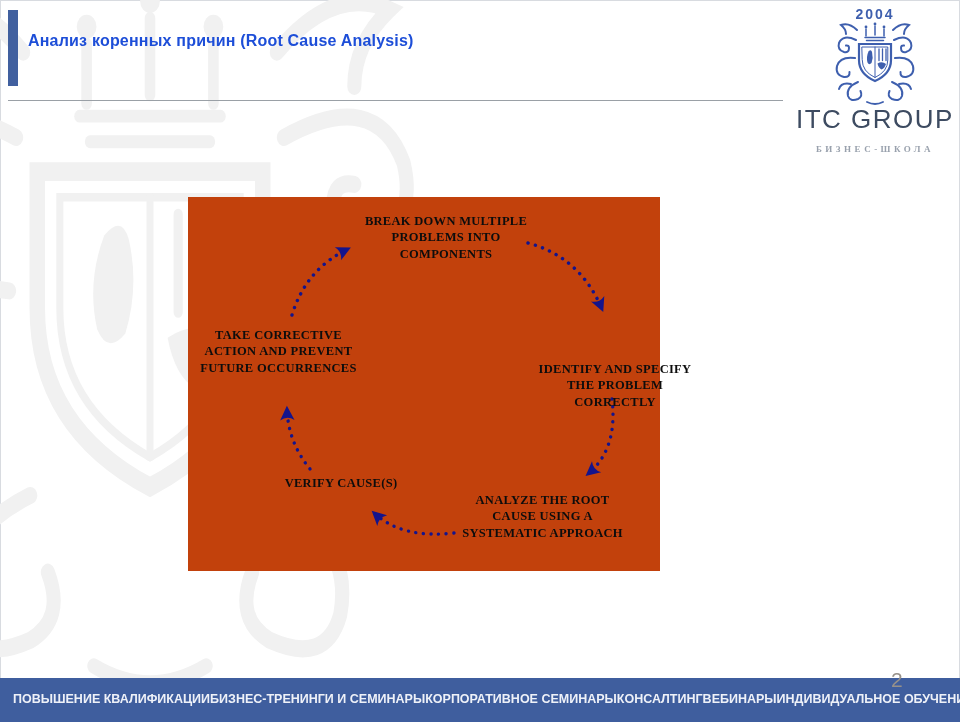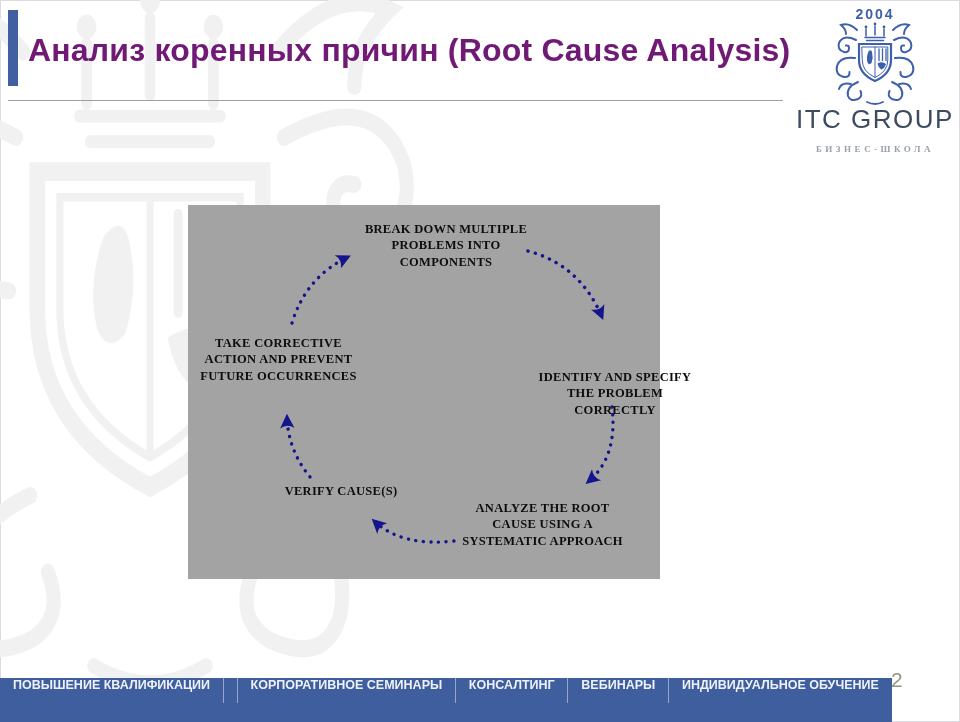"Анализ коренных причин (Root Cause" .title { color: #701a75 -> #1d4ed8; font-size: 32px -> 16px }
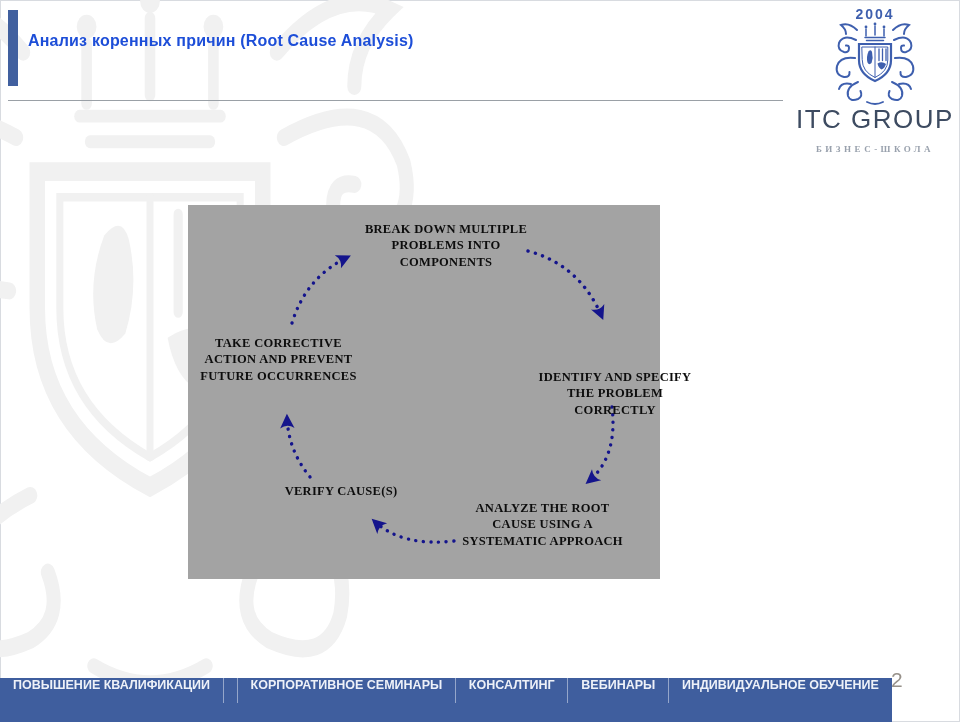"BREAK DOWN MULTIPLE" .diagram { background: #a3a3a3 -> #c2410c; top: 205px -> 197px }
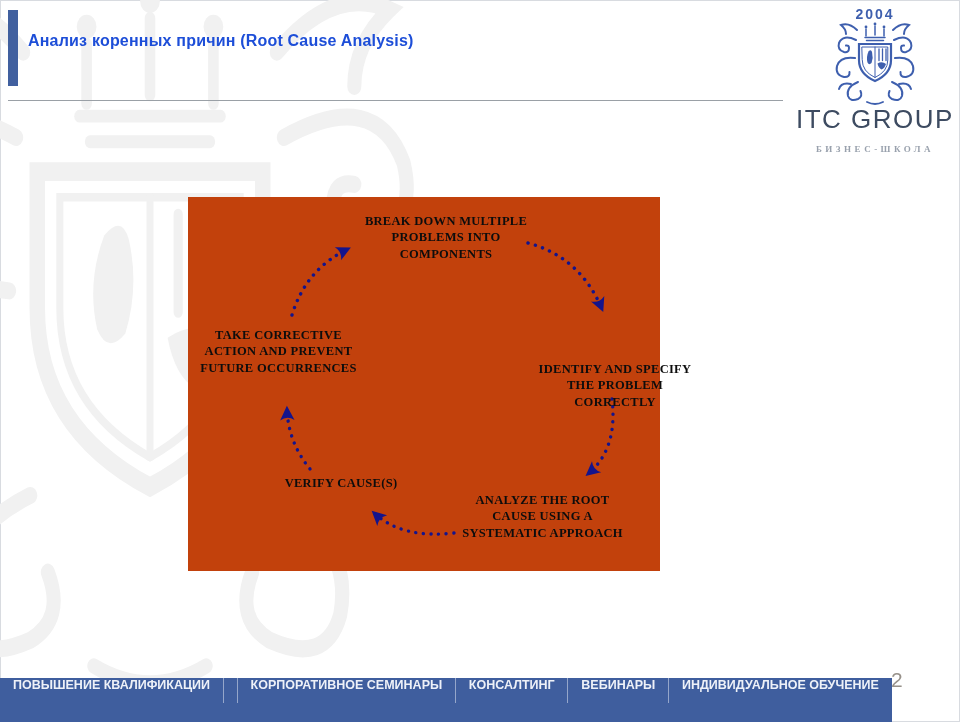"ПОВЫШЕНИЕ КВАЛИФИКАЦИИ" .footer { align-items: flex-start -> flex-end; padding: 0 13px -> 16px 13px; width: 892px -> 960px }
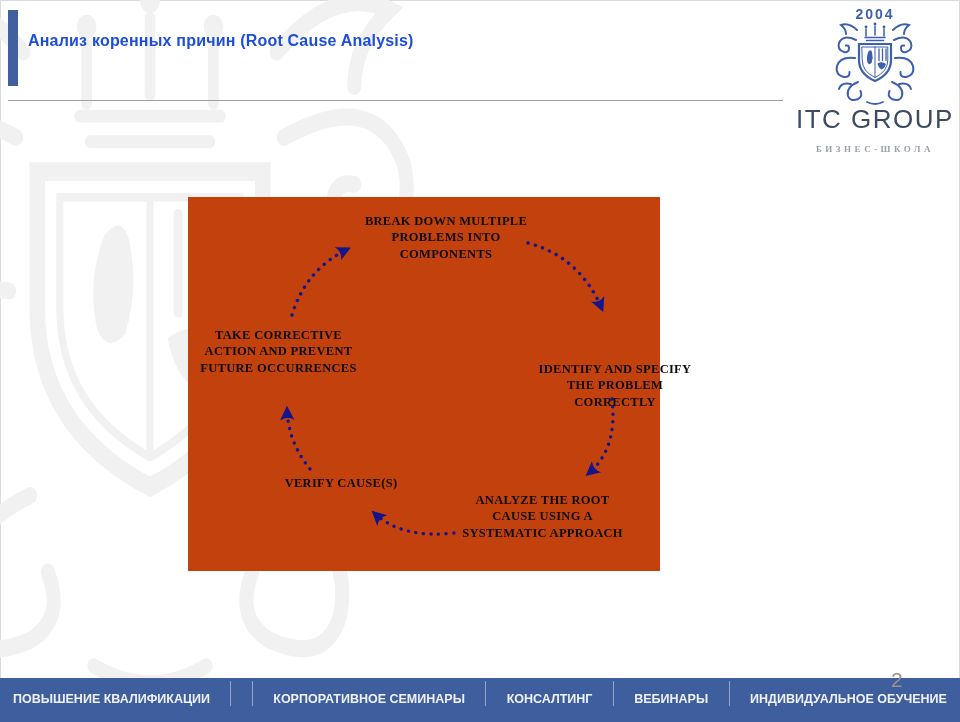"БИЗНЕС-ТРЕНИНГИ И СЕМИНАРЫ" span.f-item { html: none -> <span>БИЗНЕС-ТРЕНИНГИ И СЕМИНАРЫ</span> }
